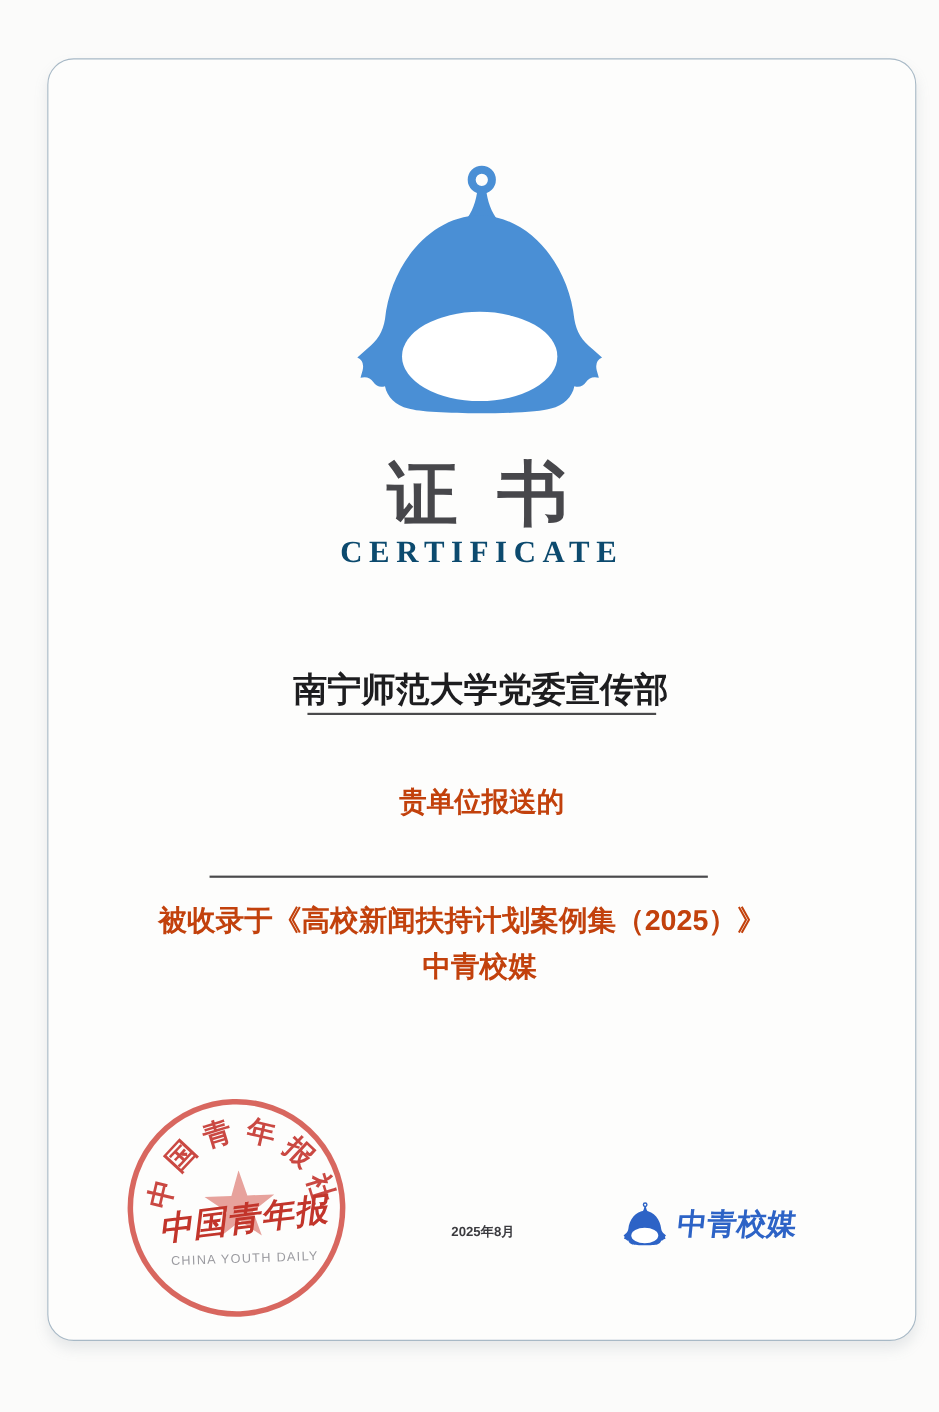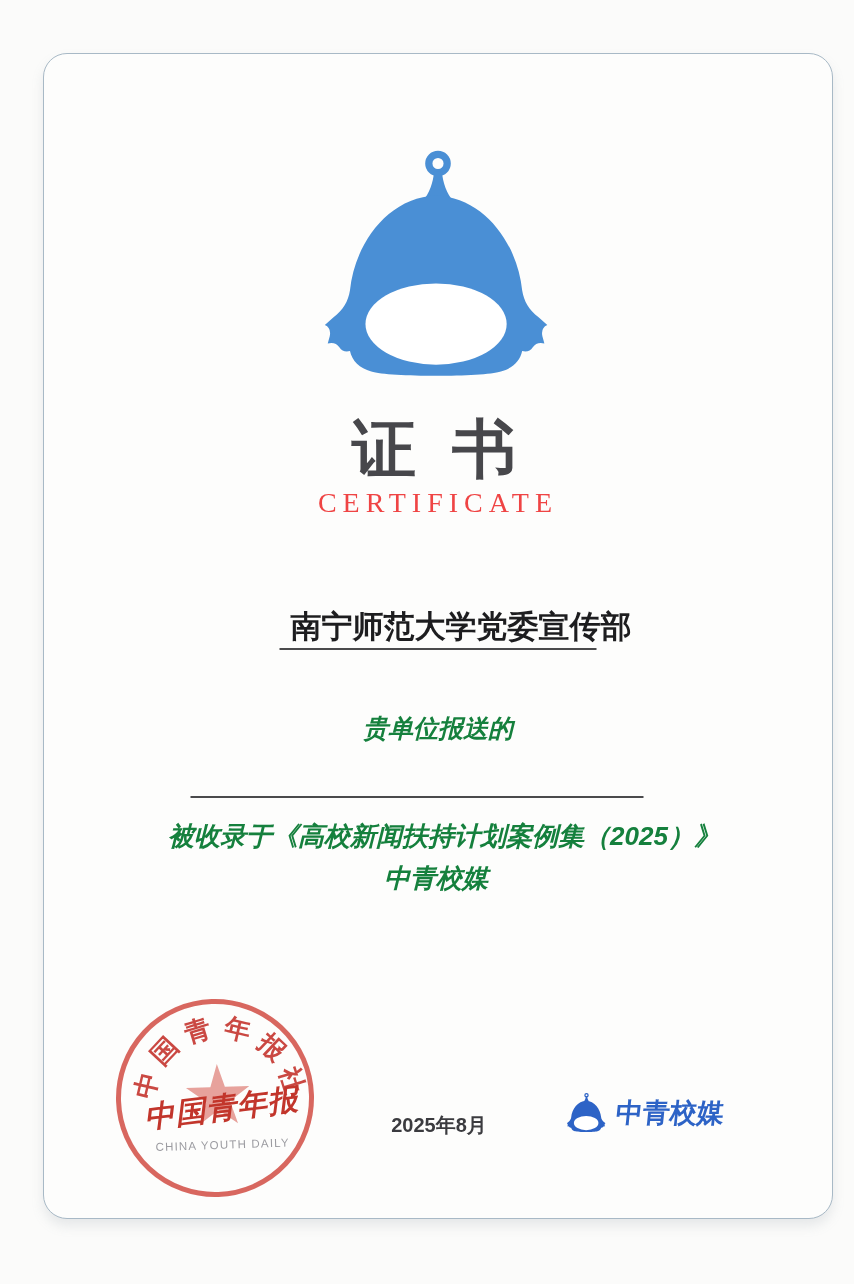"CERTIFICATE" .title-en { color: #ef4444 -> #0c4a6e; font-weight: 400 -> 700 }
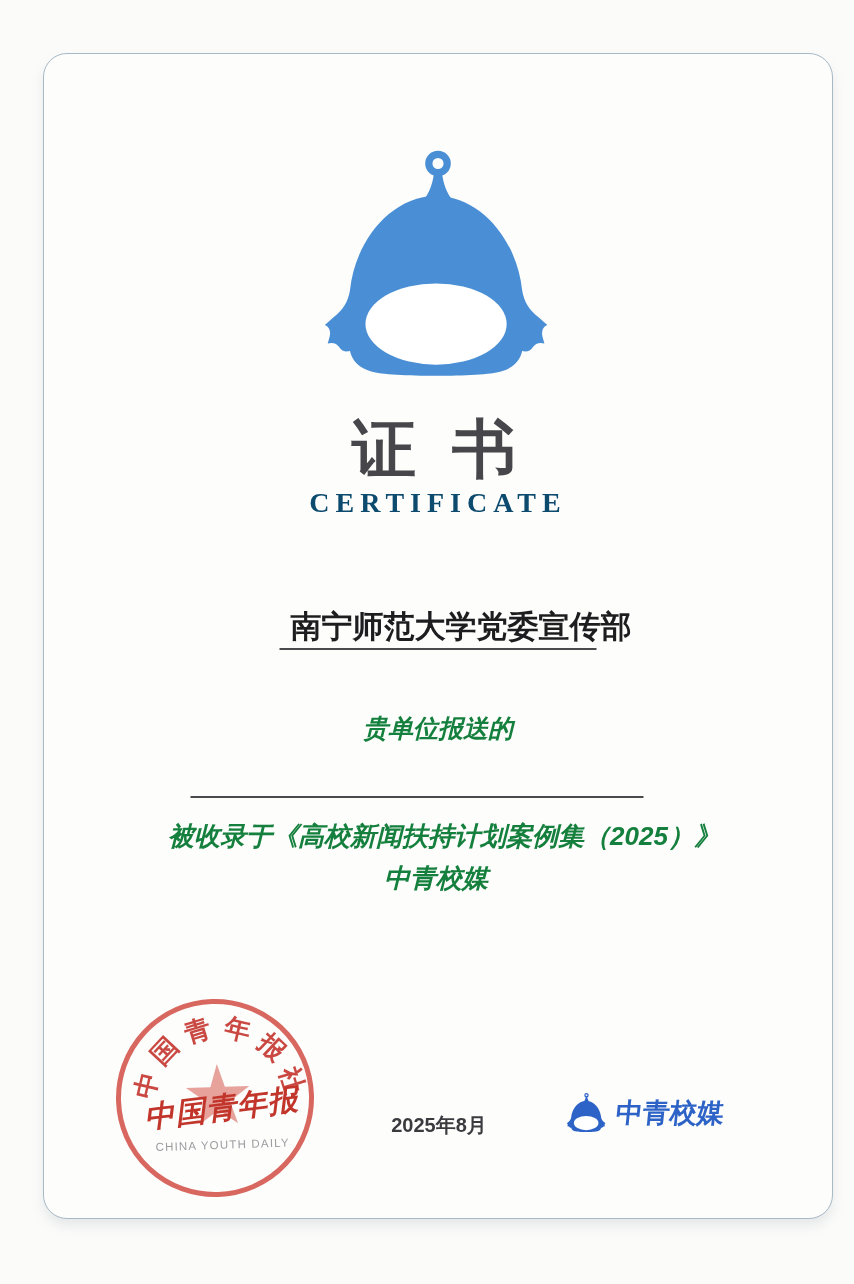"南宁师范大学党委宣传部" .recipient { margin-left: 24px -> none }
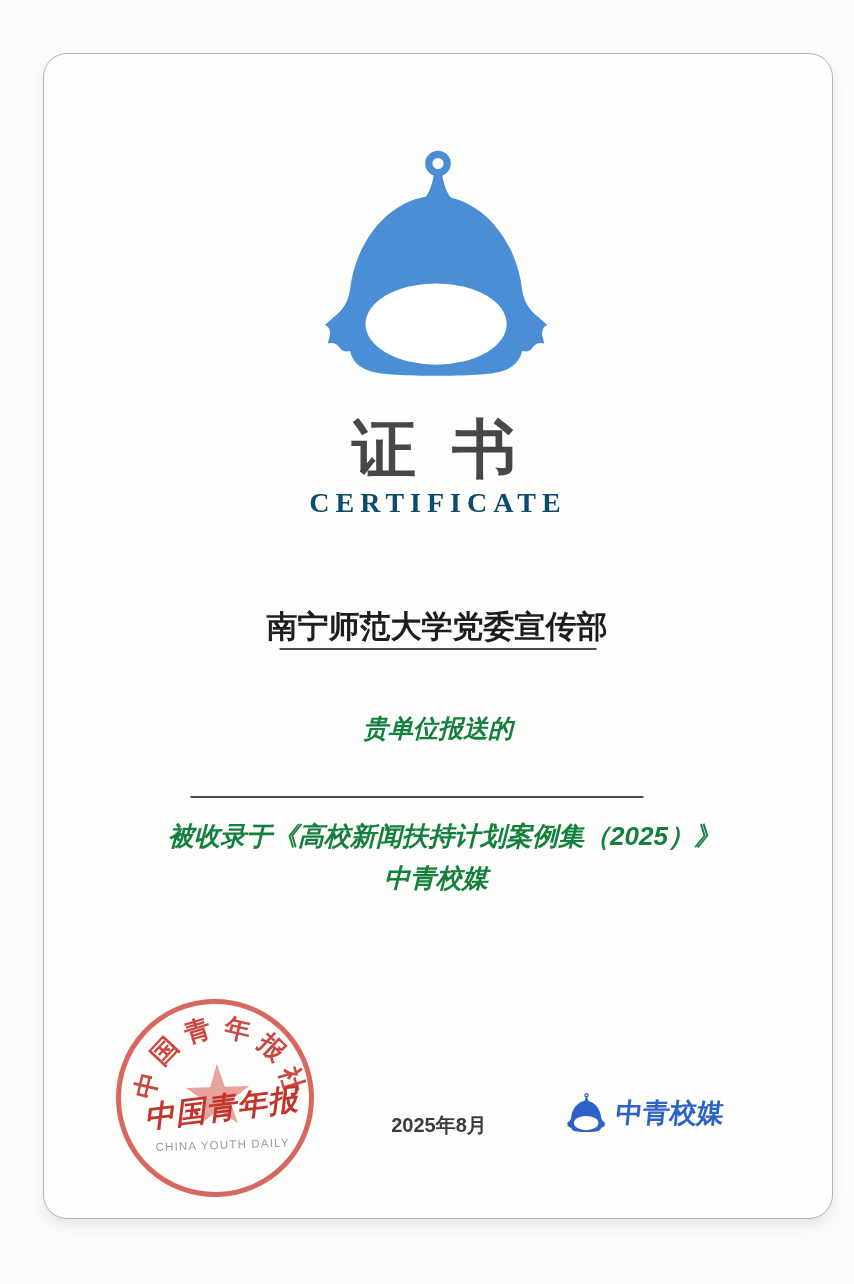"贵单位报送的" .line { color: #15803d -> #c2410c; font-style: italic -> none }
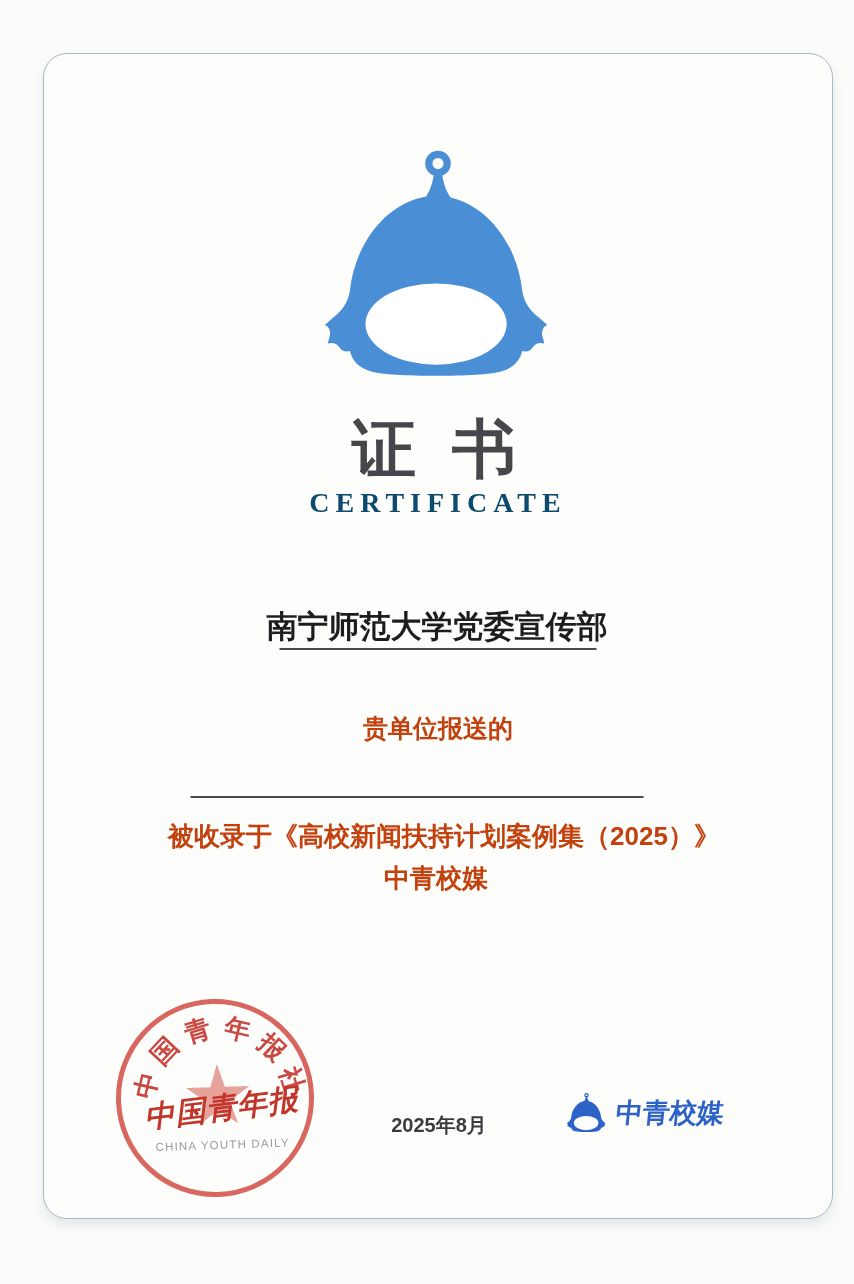"被收录于《高校新闻扶持计划案例集（2025）》" .line-incl { left: 444px -> 420px }
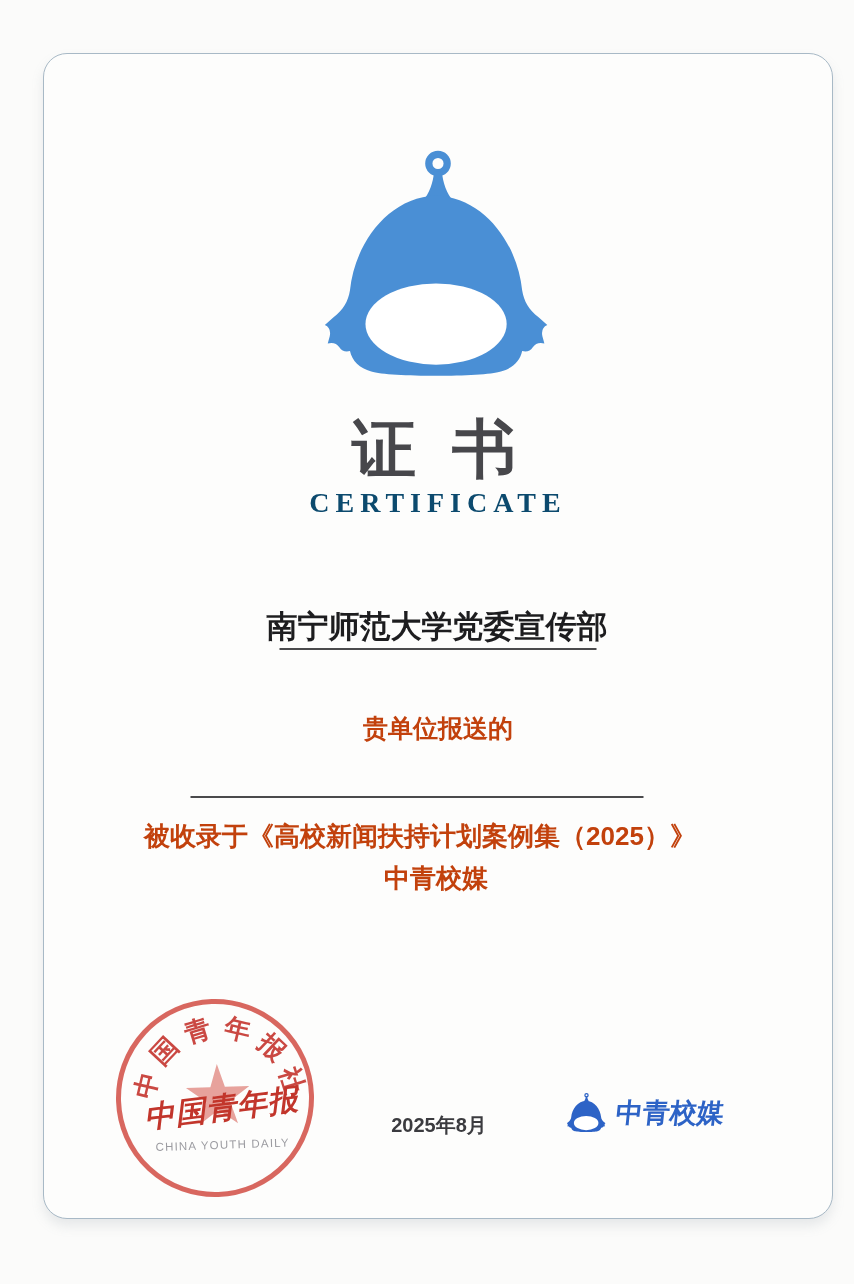"2025年8月" .date { font-size: 20px -> 12px }
